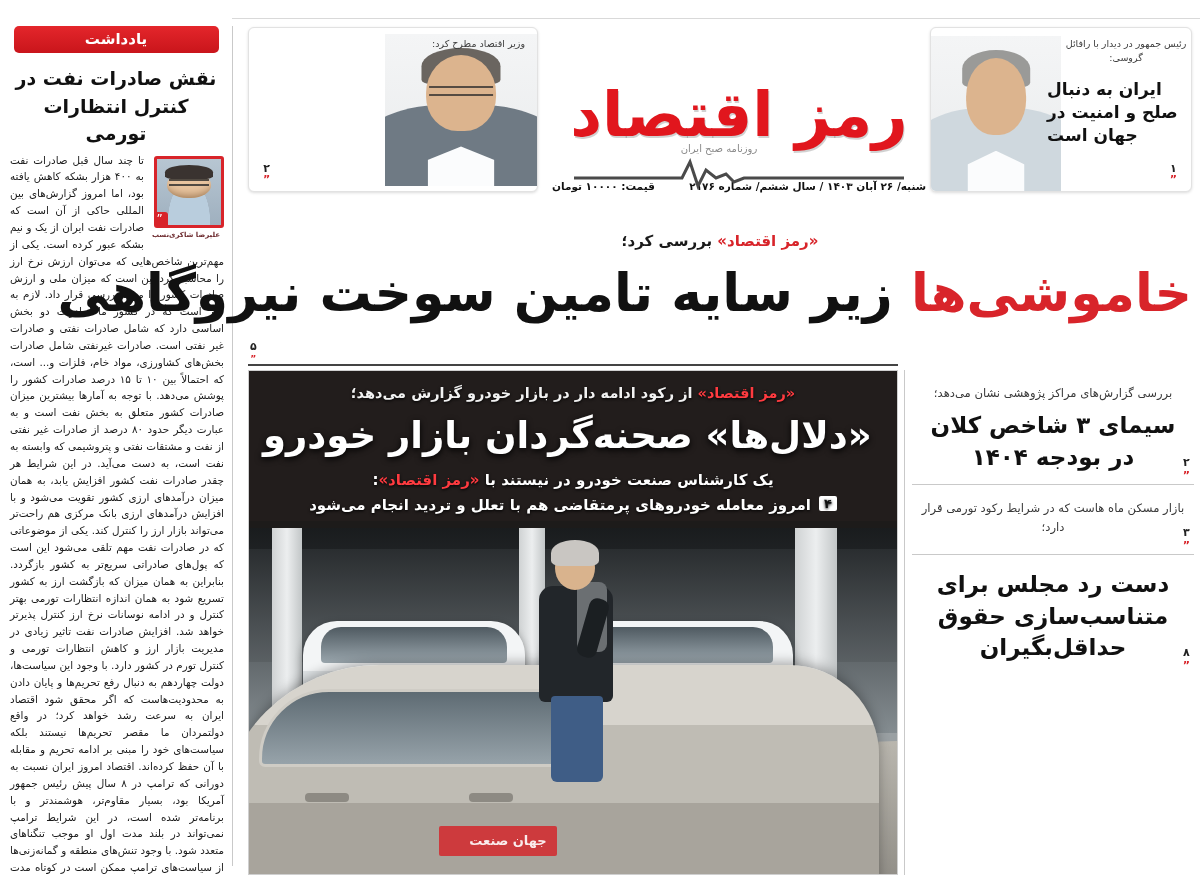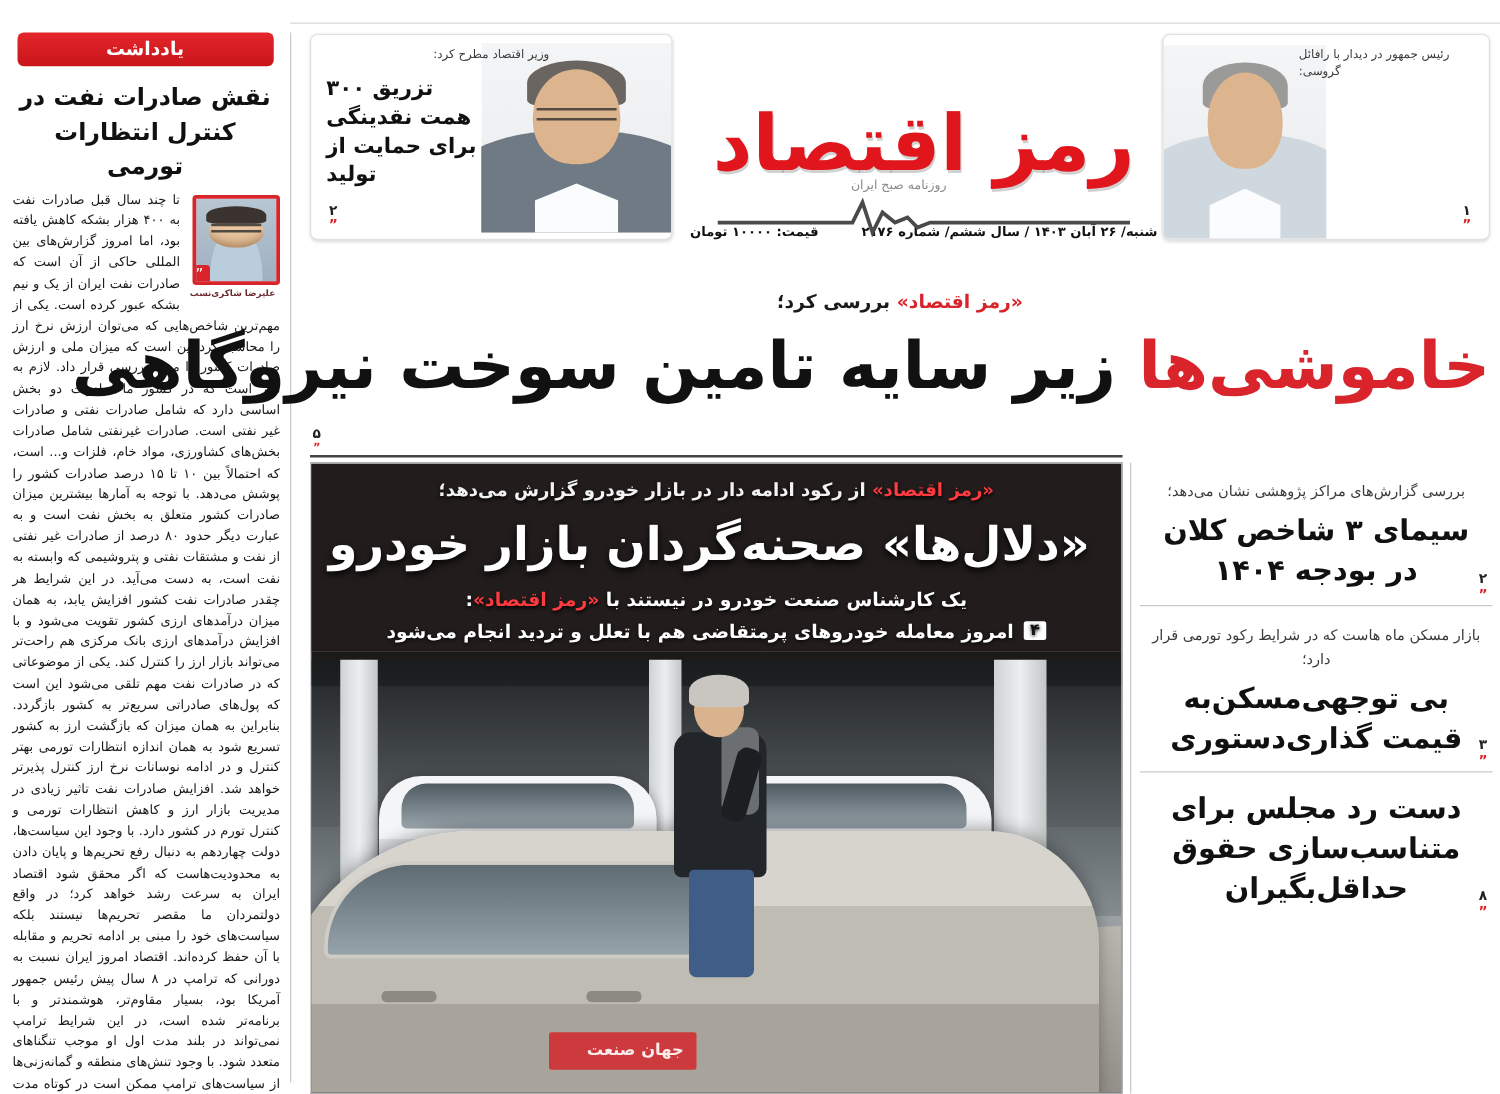"وزیر اقتصاد مطرح کرد:" .teaser-left .teaser-kicker { text-align: center -> right }
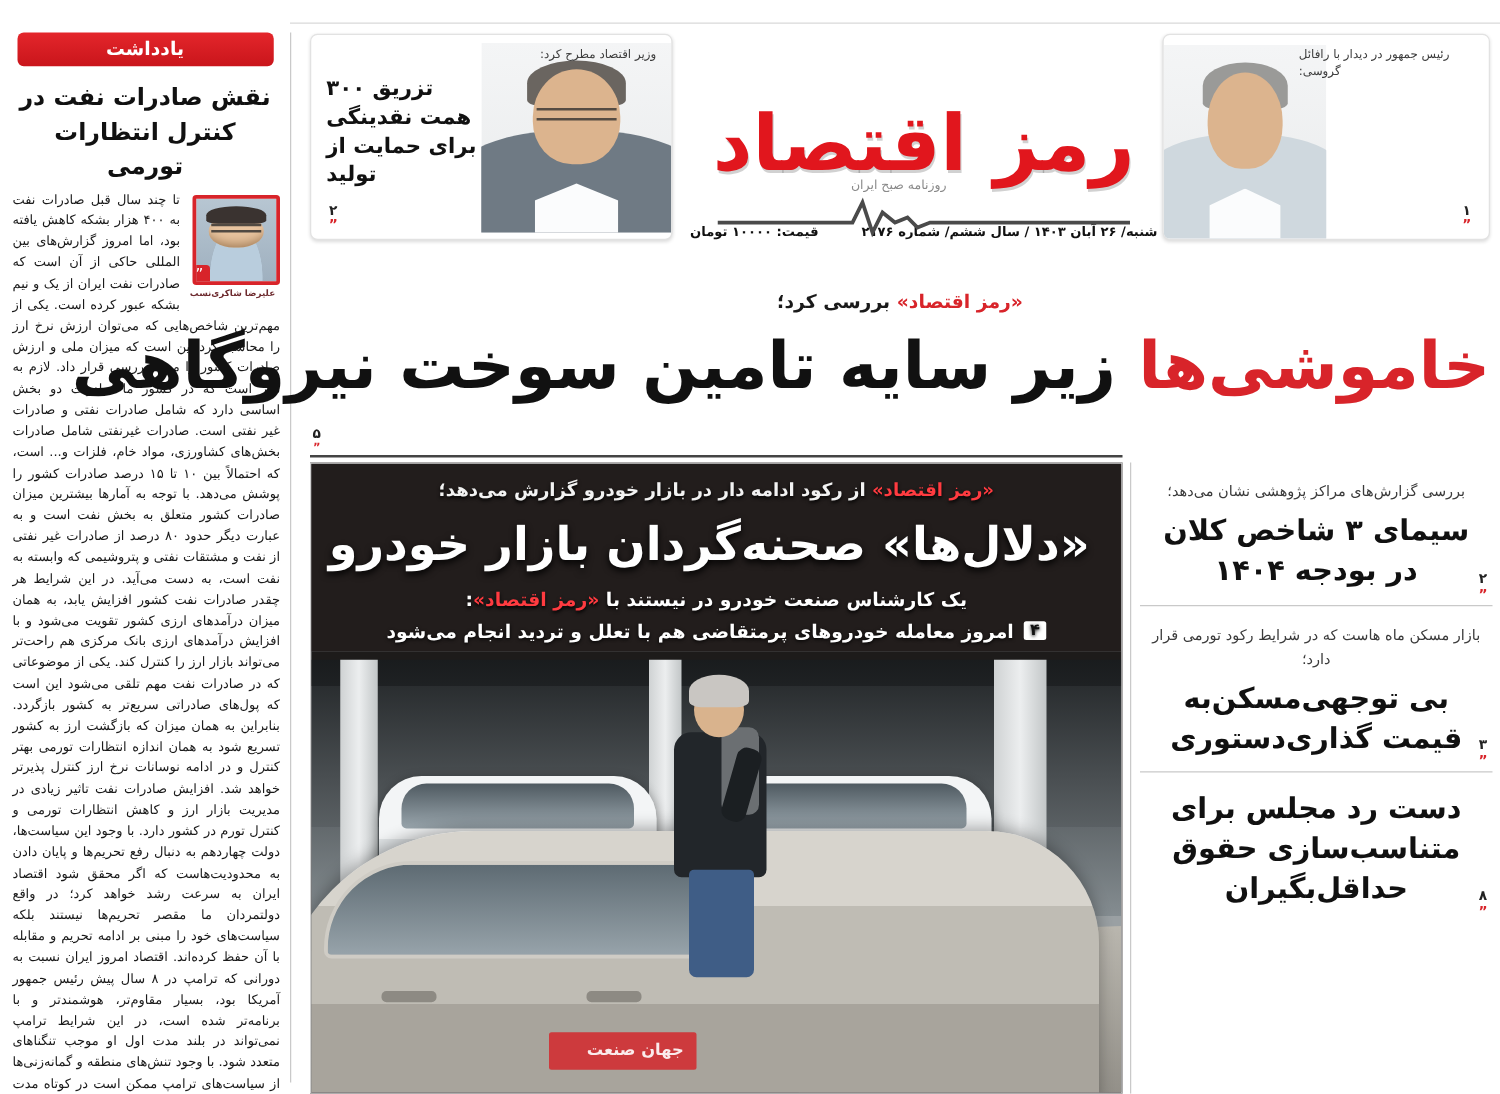"رئیس جمهور در دیدار با" .teaser-right .teaser-kicker { right: 22px -> 0; text-align: left -> center }
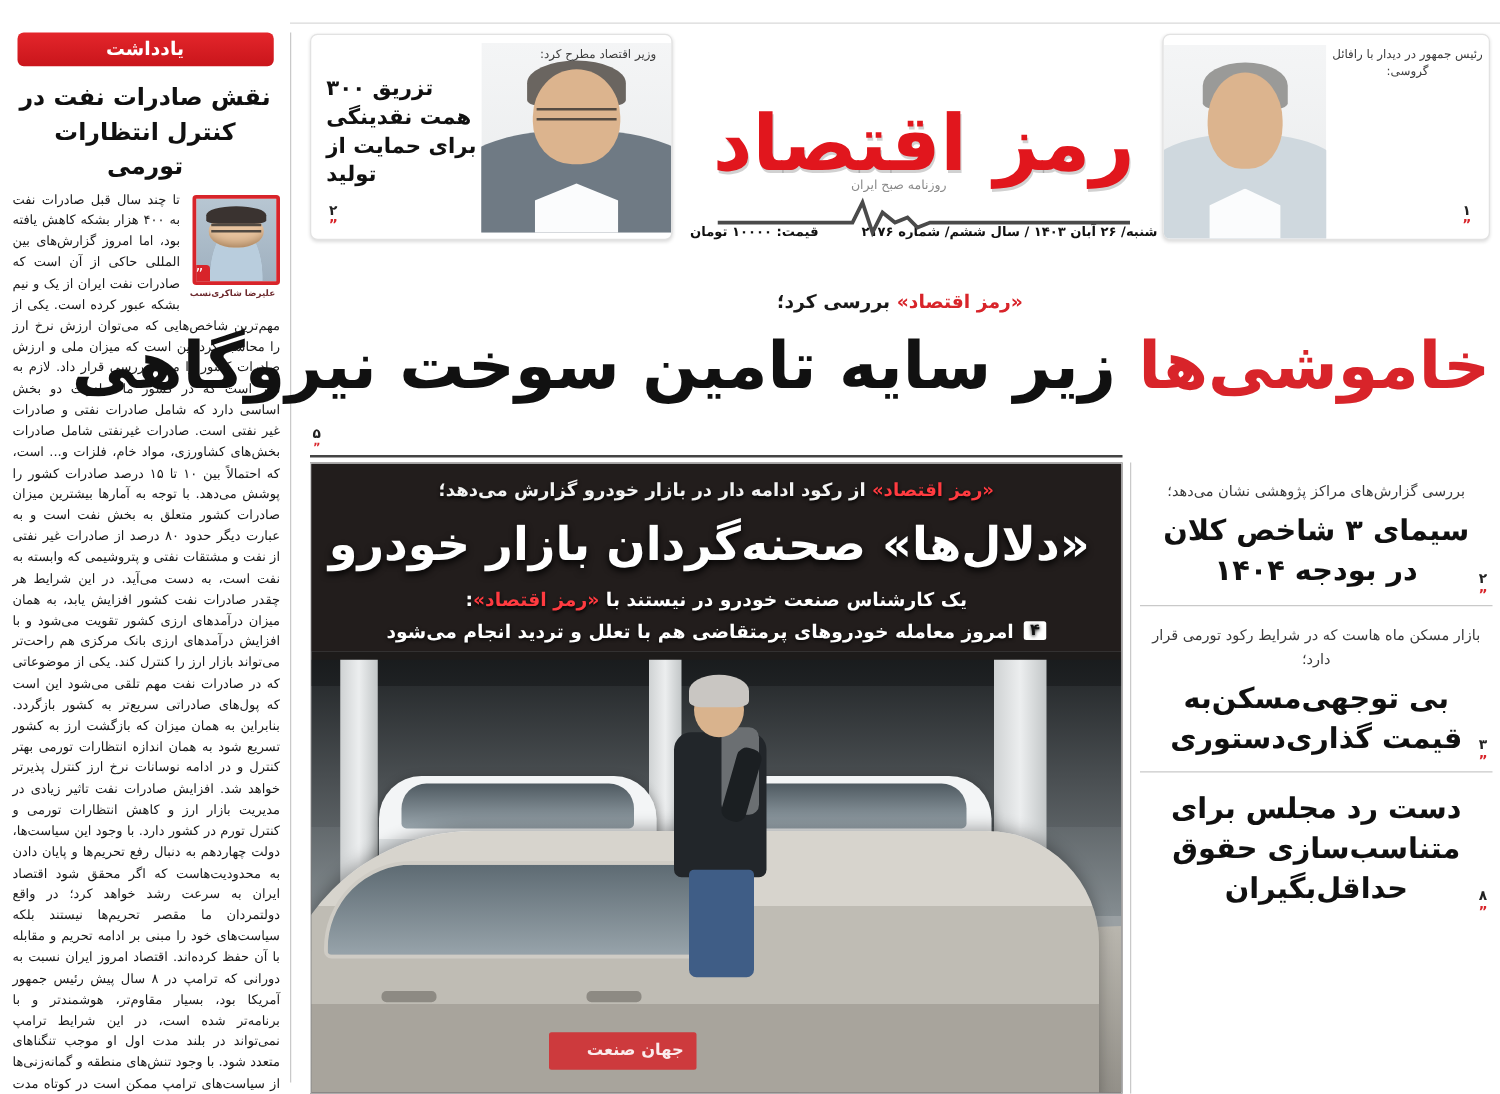"تزریق ۳۰۰ همت نقدینگی برای" div.teaser-head { html: <div>تزریق ۳۰۰ همت نقدینگی برای حمایت از تولید</div> -> none }
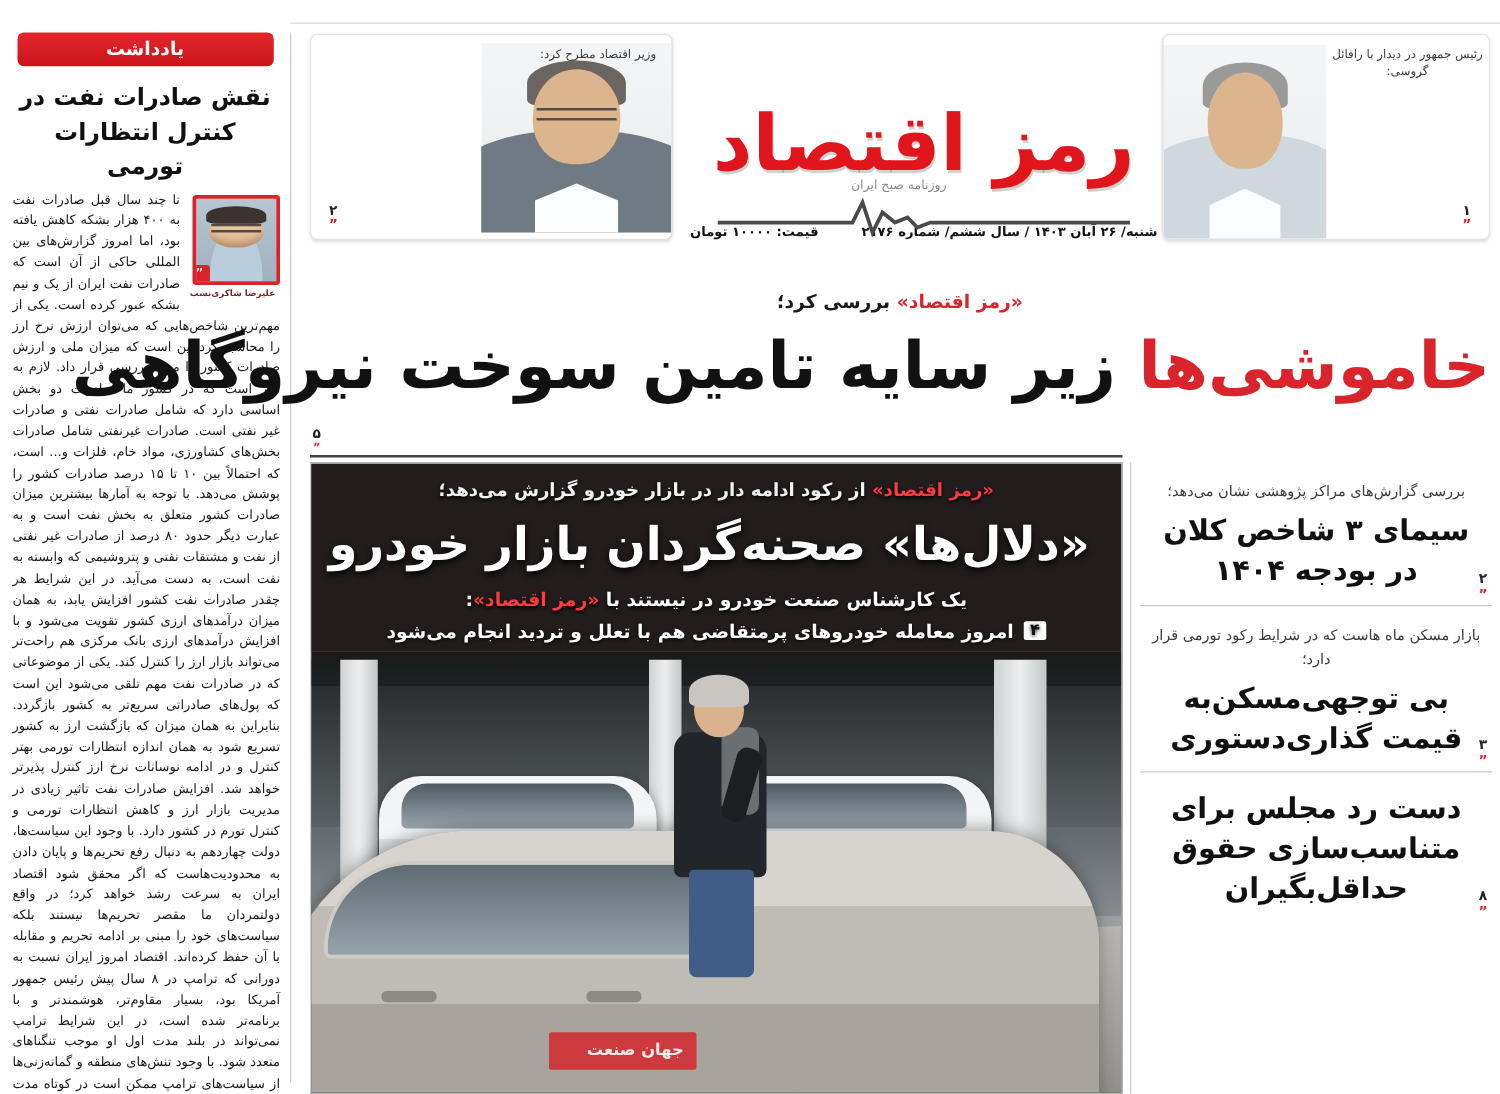"ایران به دنبال صلح و" div.teaser-head { html: none -> <div>ایران به دنبال صلح و امنیت در جهان است</div> }
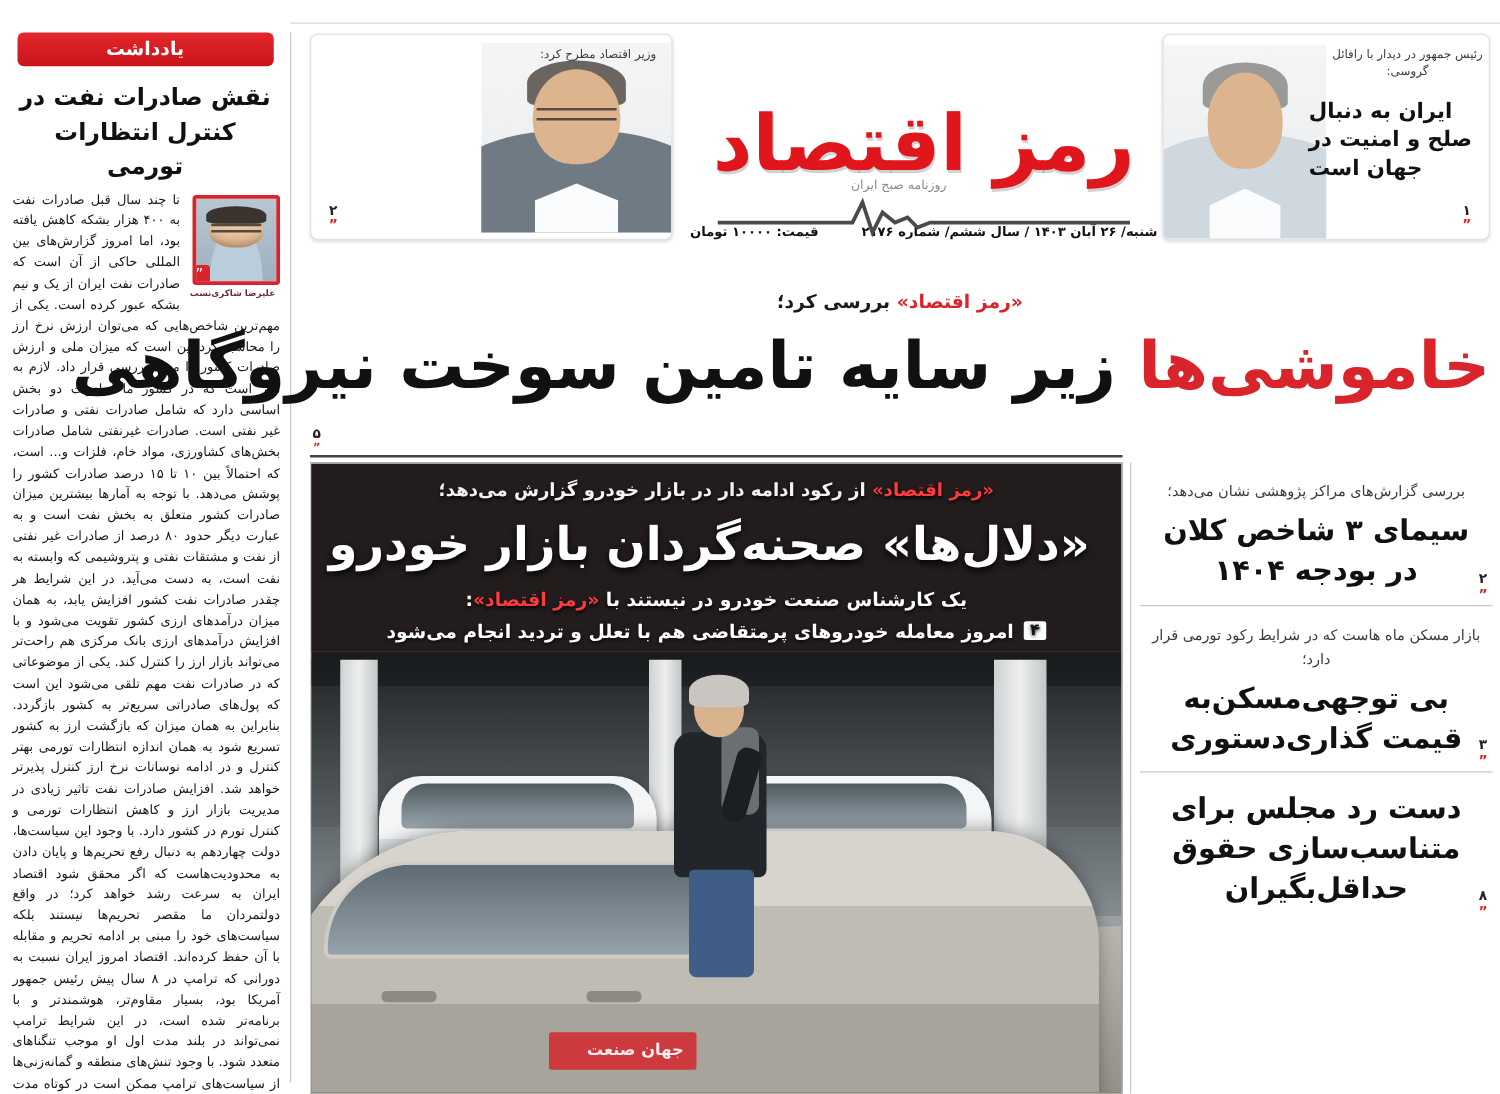"بی توجهی‌مسکن‌به قیمت گذاری‌دستوری" div.side-head { html: <div>بی توجهی‌مسکن‌به قیمت گذاری‌دستوری</div> -> none }
